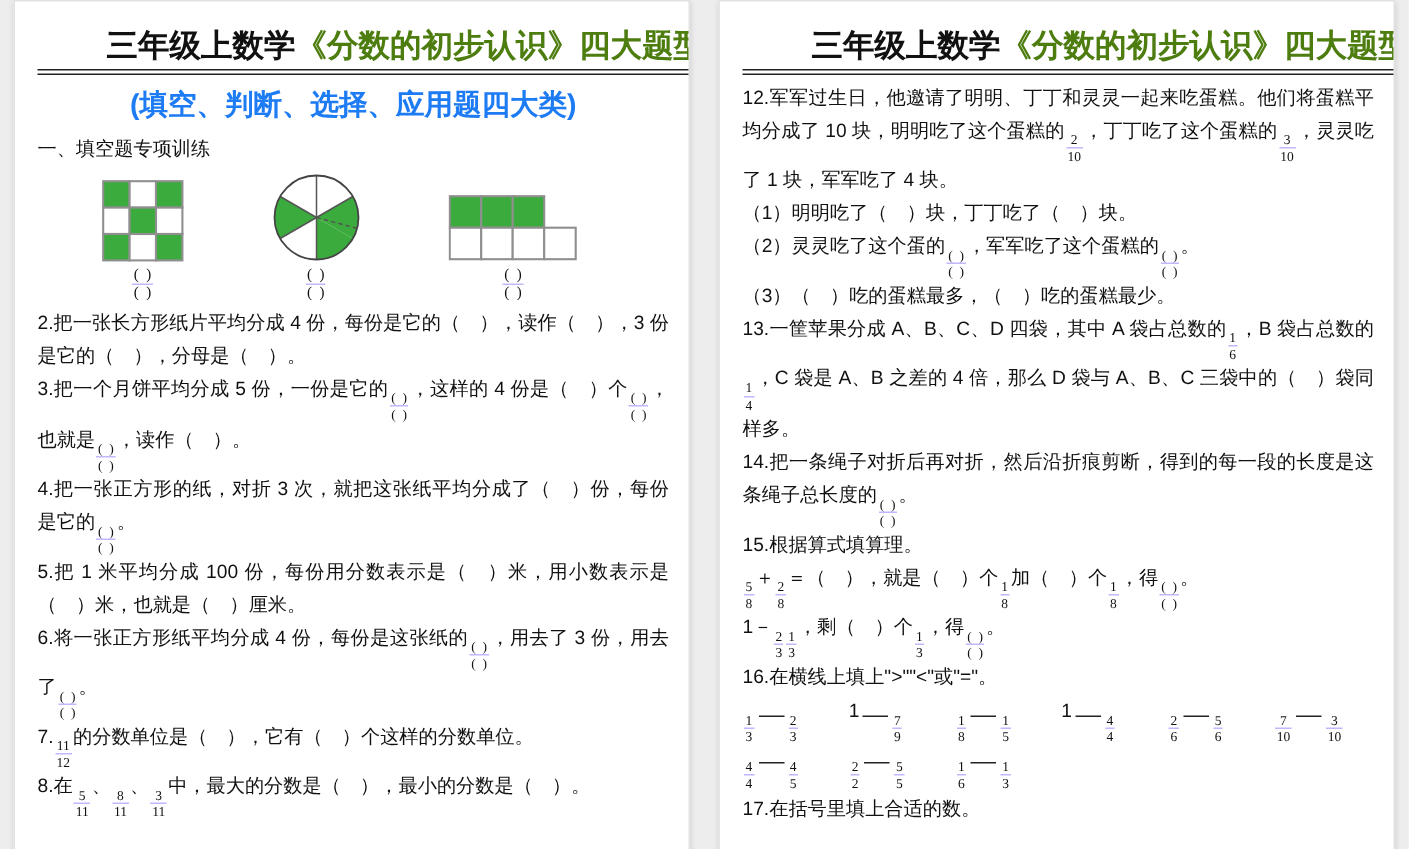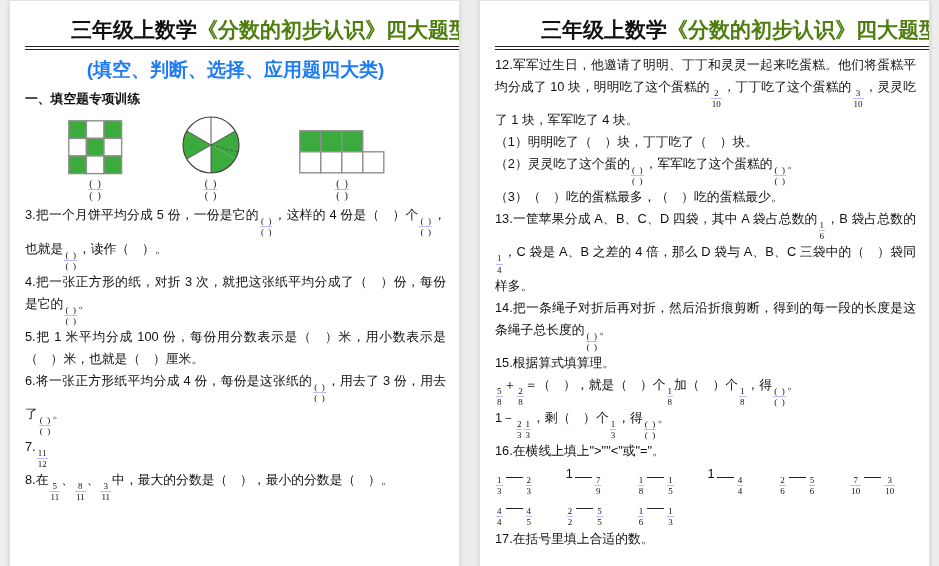"一、填空题专项训练" .h { font-weight: bold -> normal }
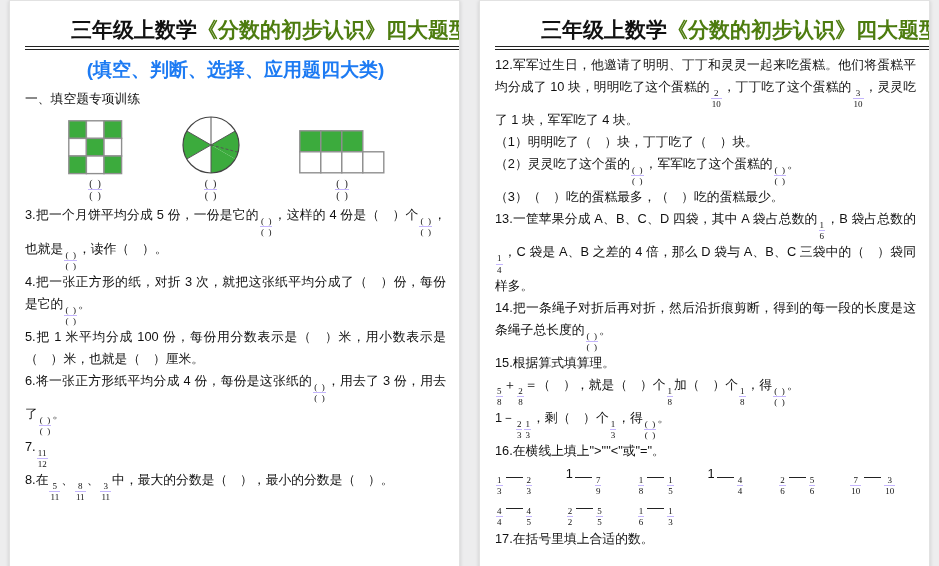"2.把一张长方形纸片平均分成 4 份，每份是它的（ ），读作（ ），3" div.p { html: none -> <div><span>2.把一张长方形纸片平均分成 4 份，每份是它的（ ），读作（ ），3 份是它的（ ），分母是（ ）。</span></div> }
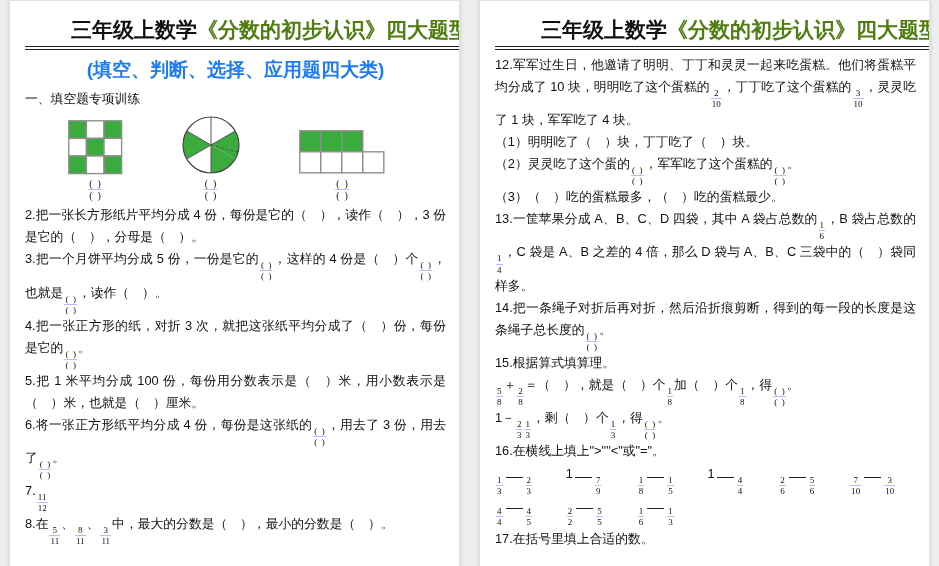"的分数单位是（ ），它有（ ）个这样的分数单位。" span { html: none -> <span>的分数单位是（ ），它有（ ）个这样的分数单位。</span> }
